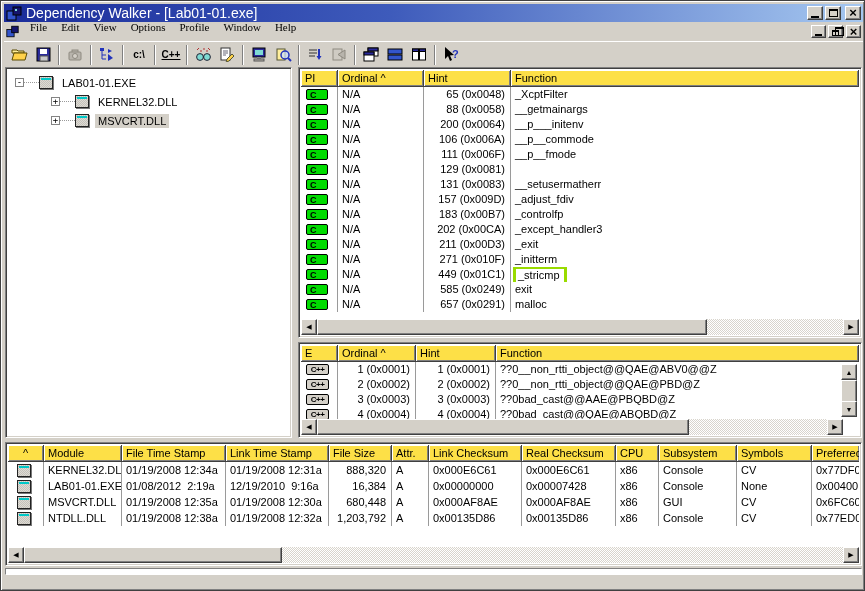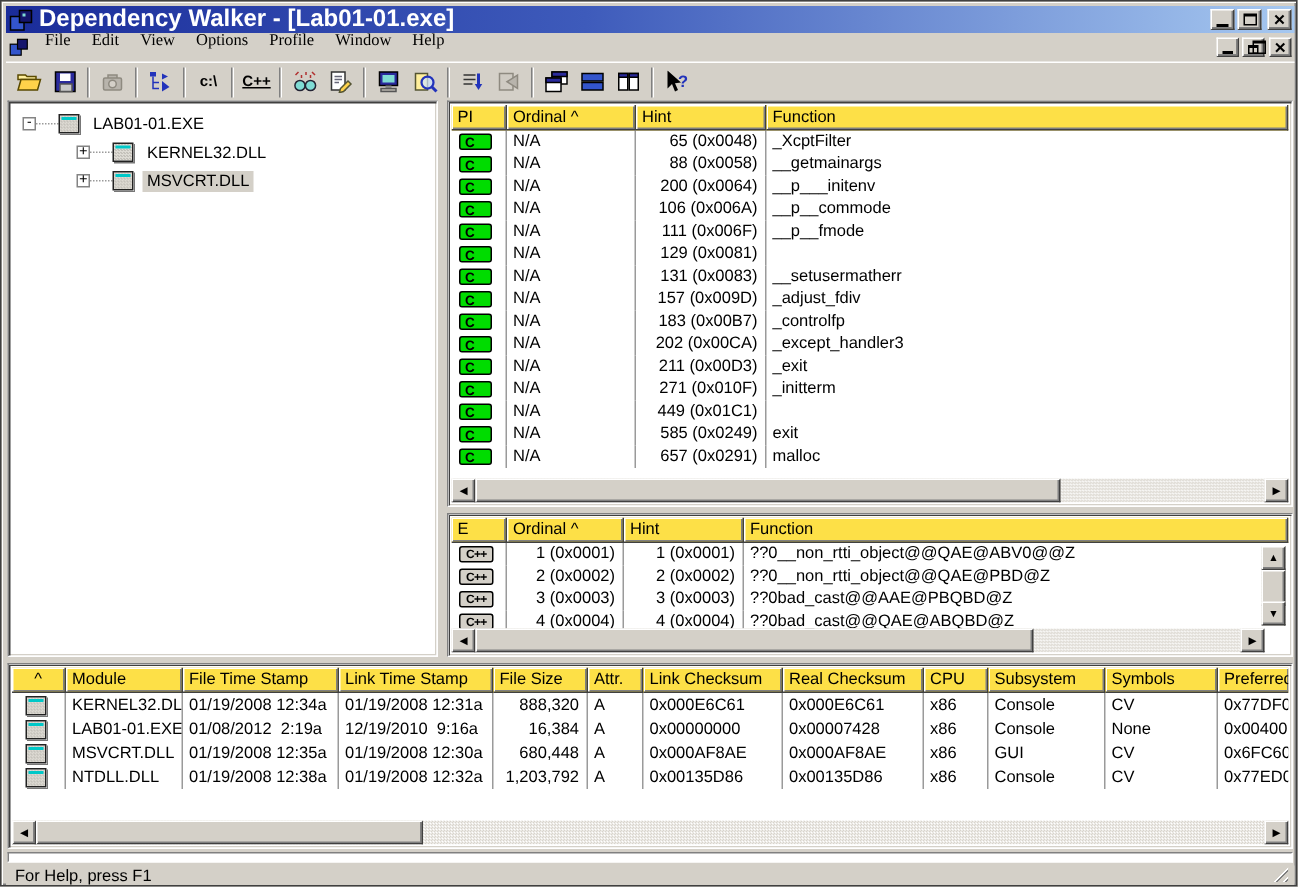"Dependency Walker - [Lab01-01.exe]" .titlebar .title { font-size: 16px -> 14px; font-weight: bold -> normal }
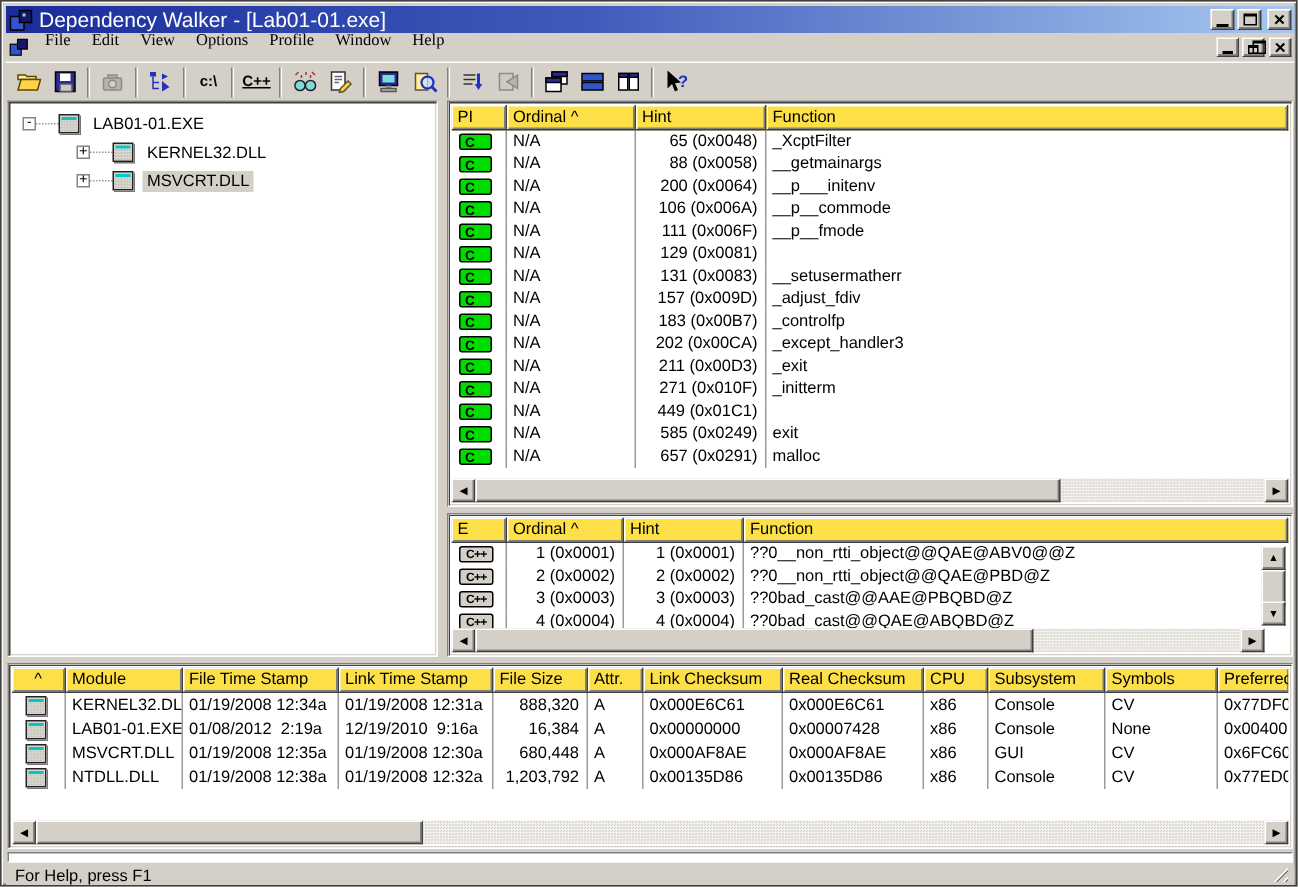"_stricmp" div.cell { html: none -> <div><span>_stricmp</span></div> }
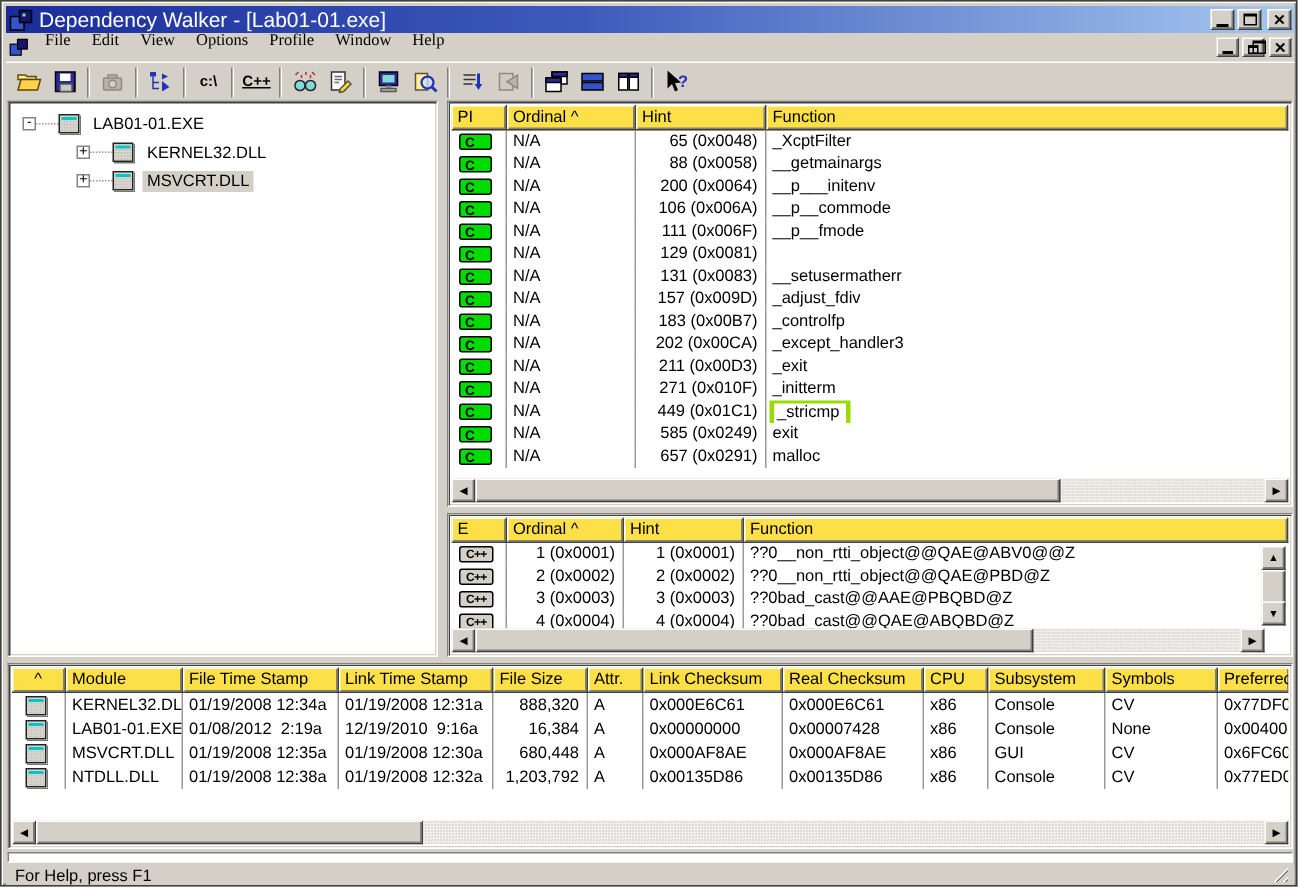"For Help, press F1" div.statusbar { html: <div> <span>For Help, press F1</span> <span></span> </div> -> none }
